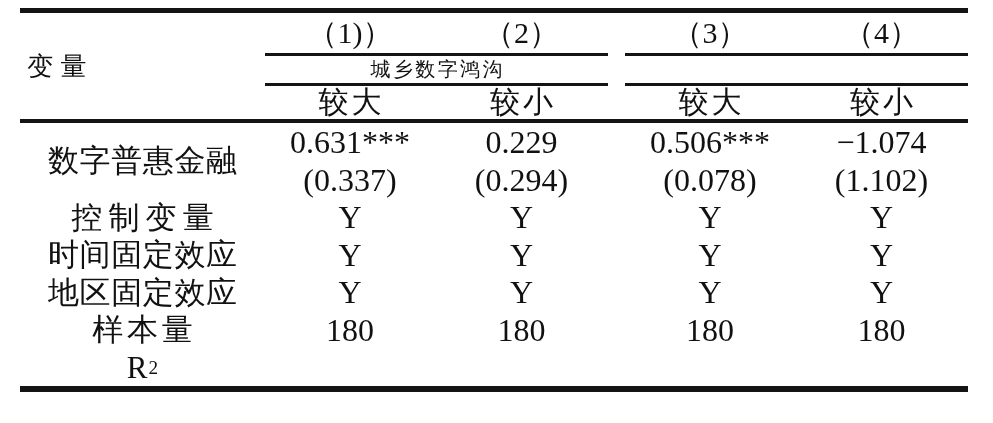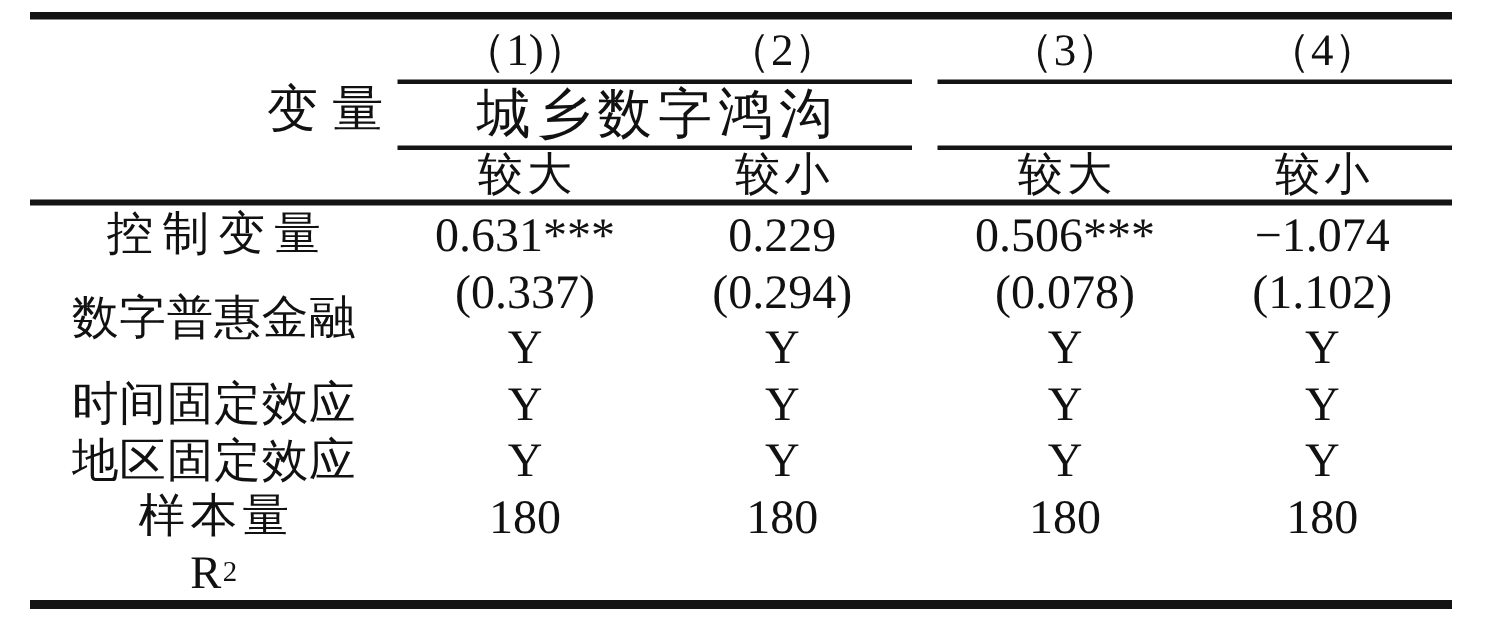"变量" .hdr-left { font-size: 34px -> 26px; justify-content: flex-end -> flex-start }
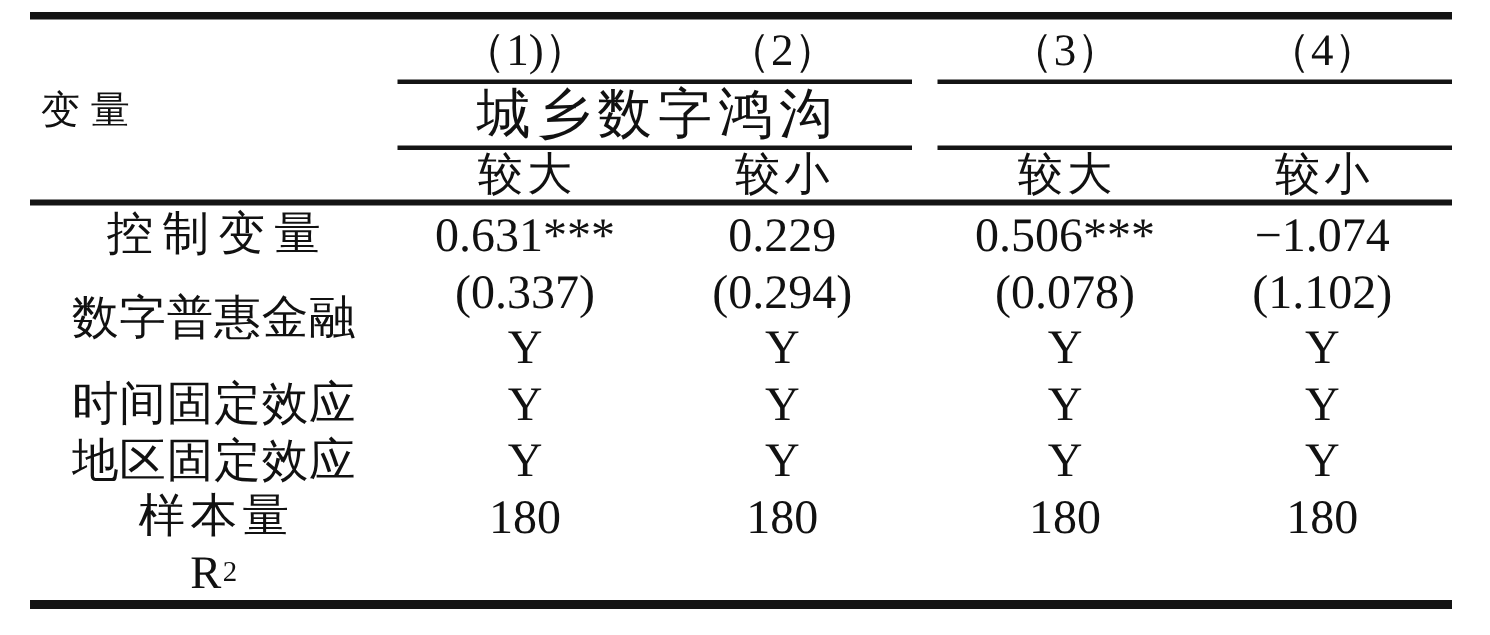"城乡数字鸿沟" .hrow-groups { font-size: 36px -> 20px; height: 41px -> 27px }
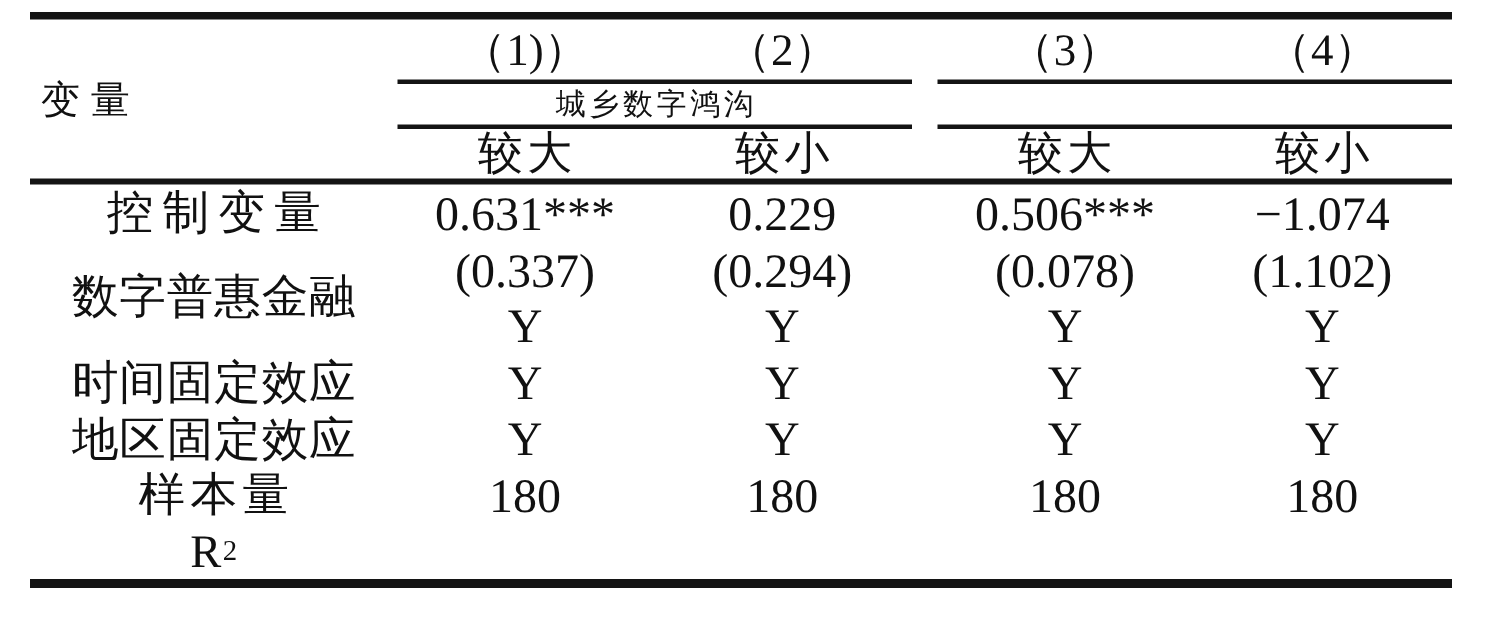"控制变量" div.lbl { order: before "数字普惠金融" -> after "数字普惠金融" }
